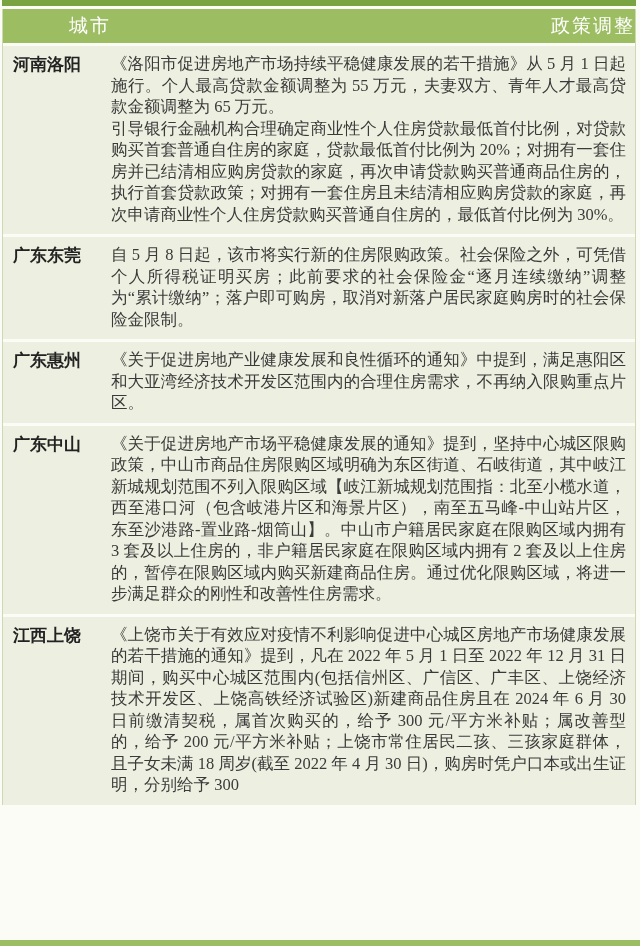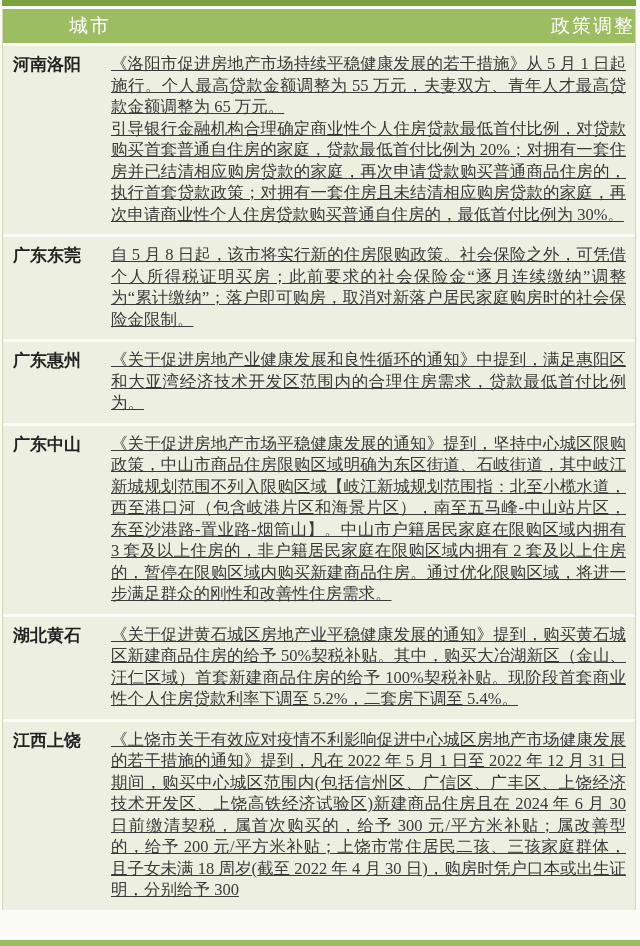"《洛阳市促进房地产市场持续平稳健康发展的若干措施》从 5 月 1" .policy-cell { text-decoration: underline -> none }
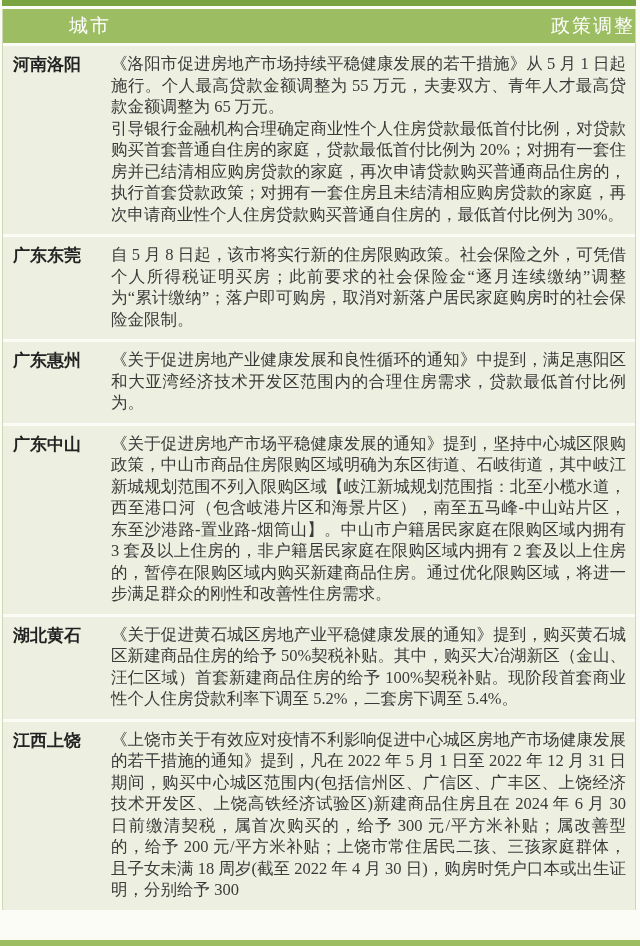"《关于促进房地产业健康发展和良性循环的通知》中提到，满足惠阳区和大亚湾经济技术开" p { text: 贷款最低首付比例为 -> 不再纳入限购重点片区 }
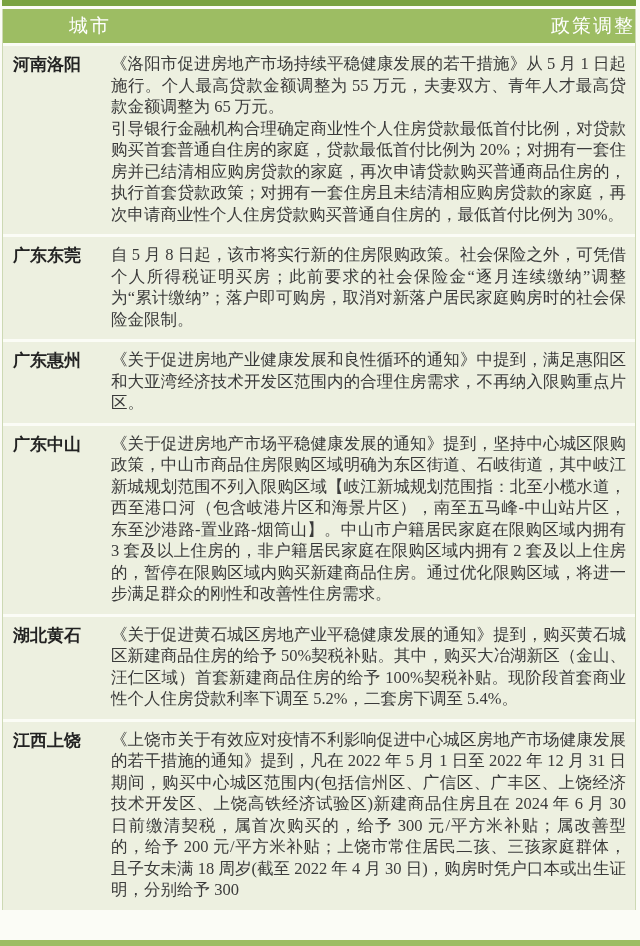"湖北黄石" div.row { html: <div> <div>湖北黄石</div> <div> <p>《关于促进黄石城区房地产业平稳健康发展的通知》提到，购买黄石城区新建商品住房的给予 50%契税补贴。其中，购买大冶湖新区（金山、汪仁区域）首套新建商品住房的给予 100%契税补贴。现阶段首套商业性个人住房贷款利率下调至 5.2%，二套房下调至 5.4%。</p> </div> </div> -> none }
